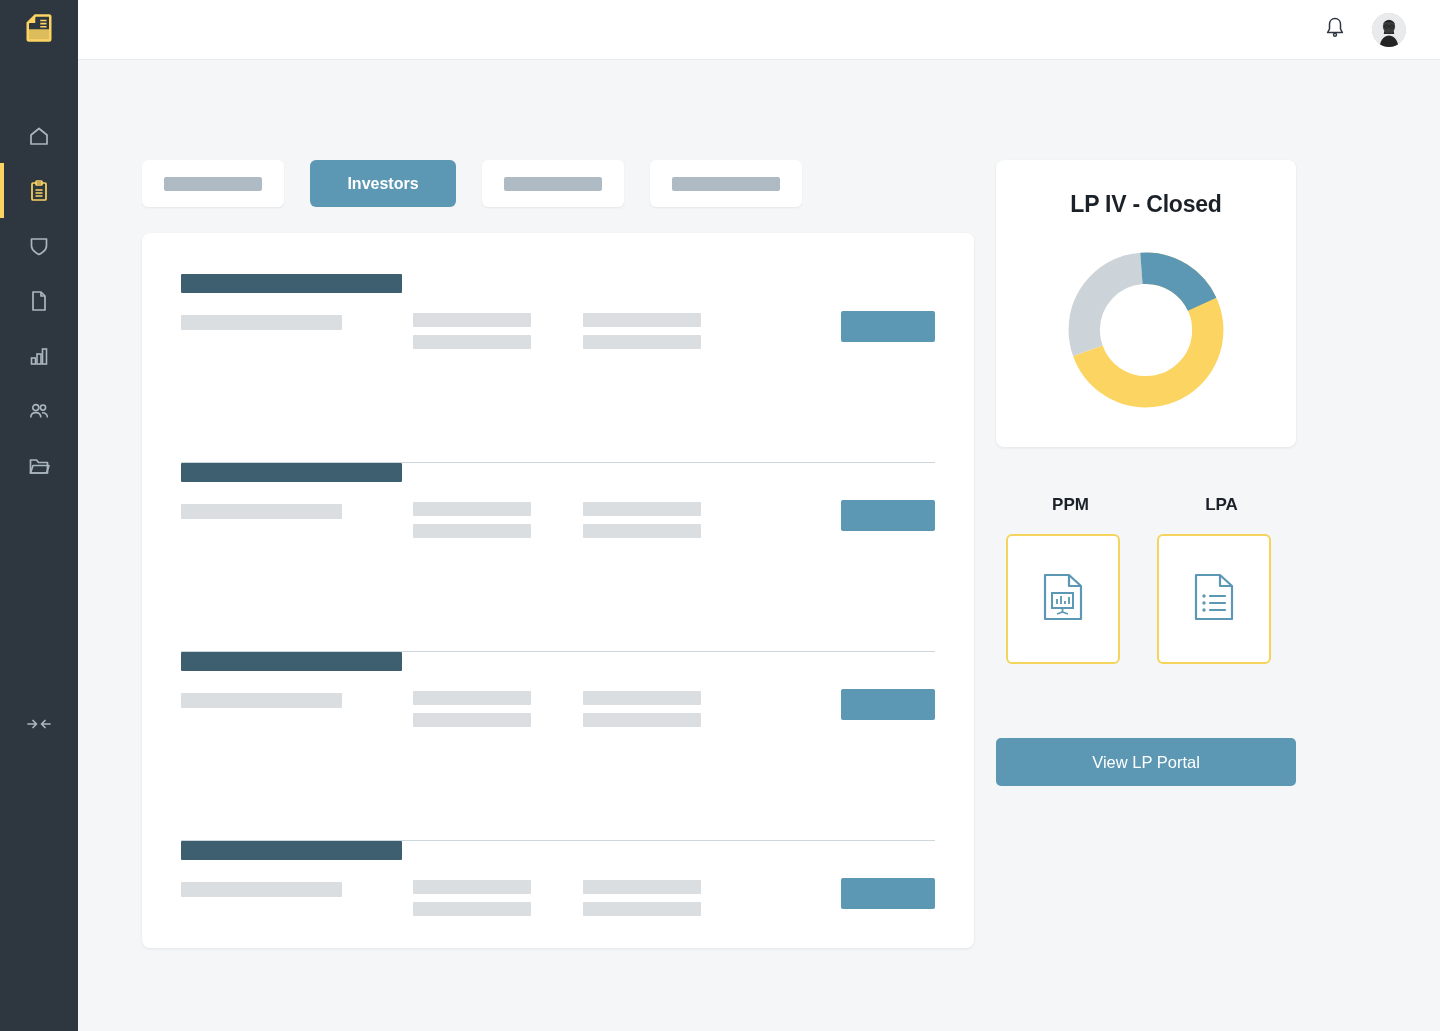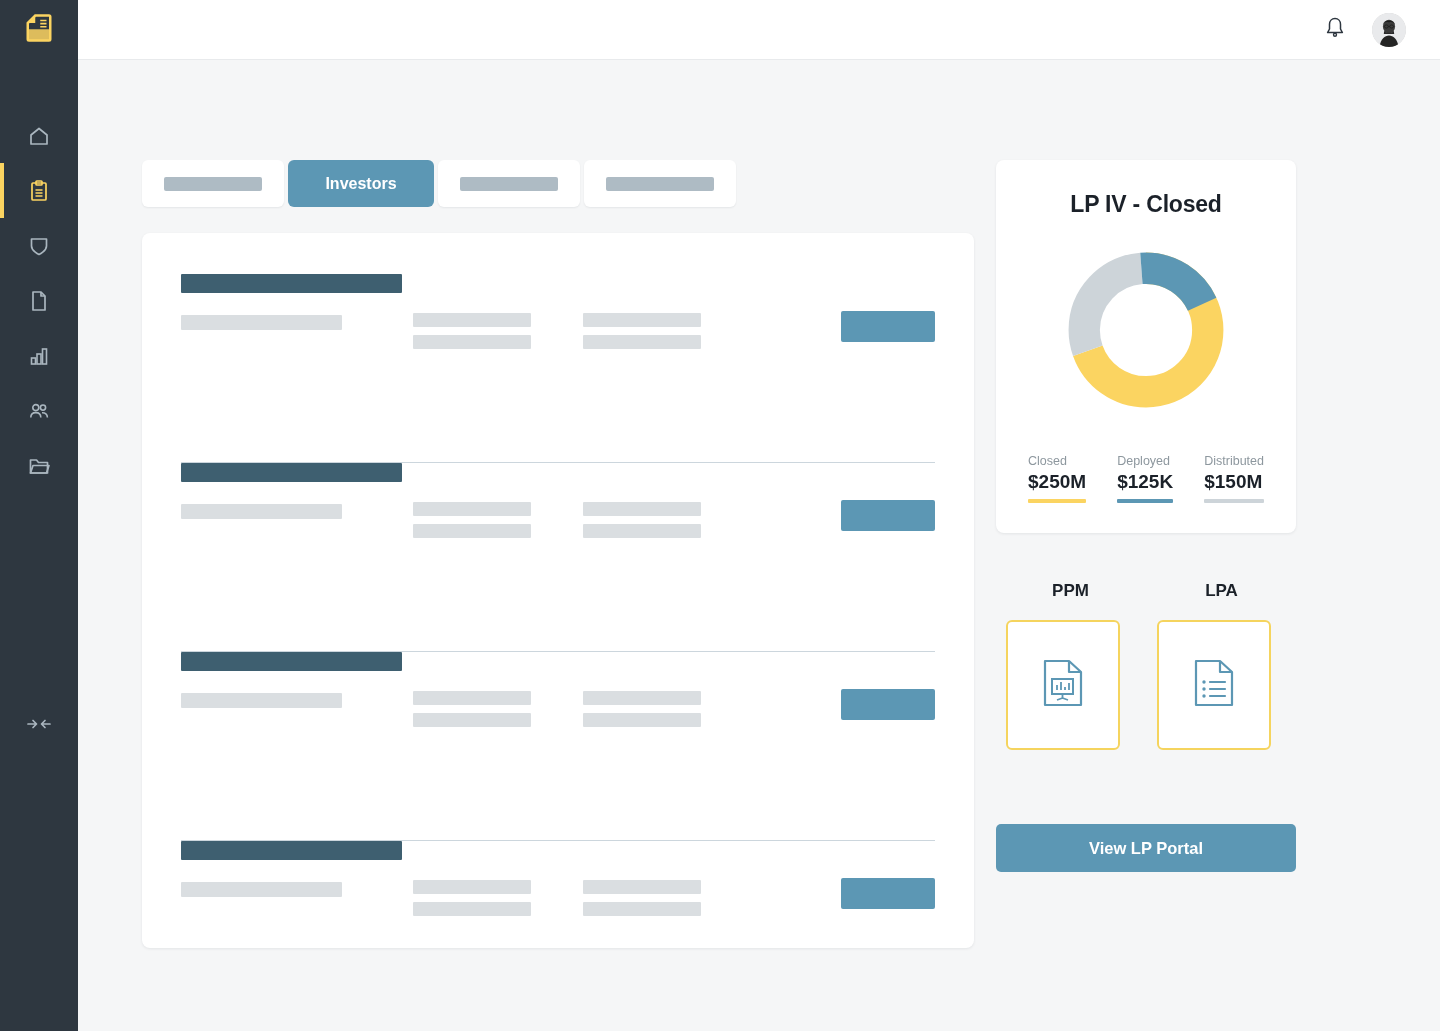"Investors" .tabs { gap: 4px -> 26px }
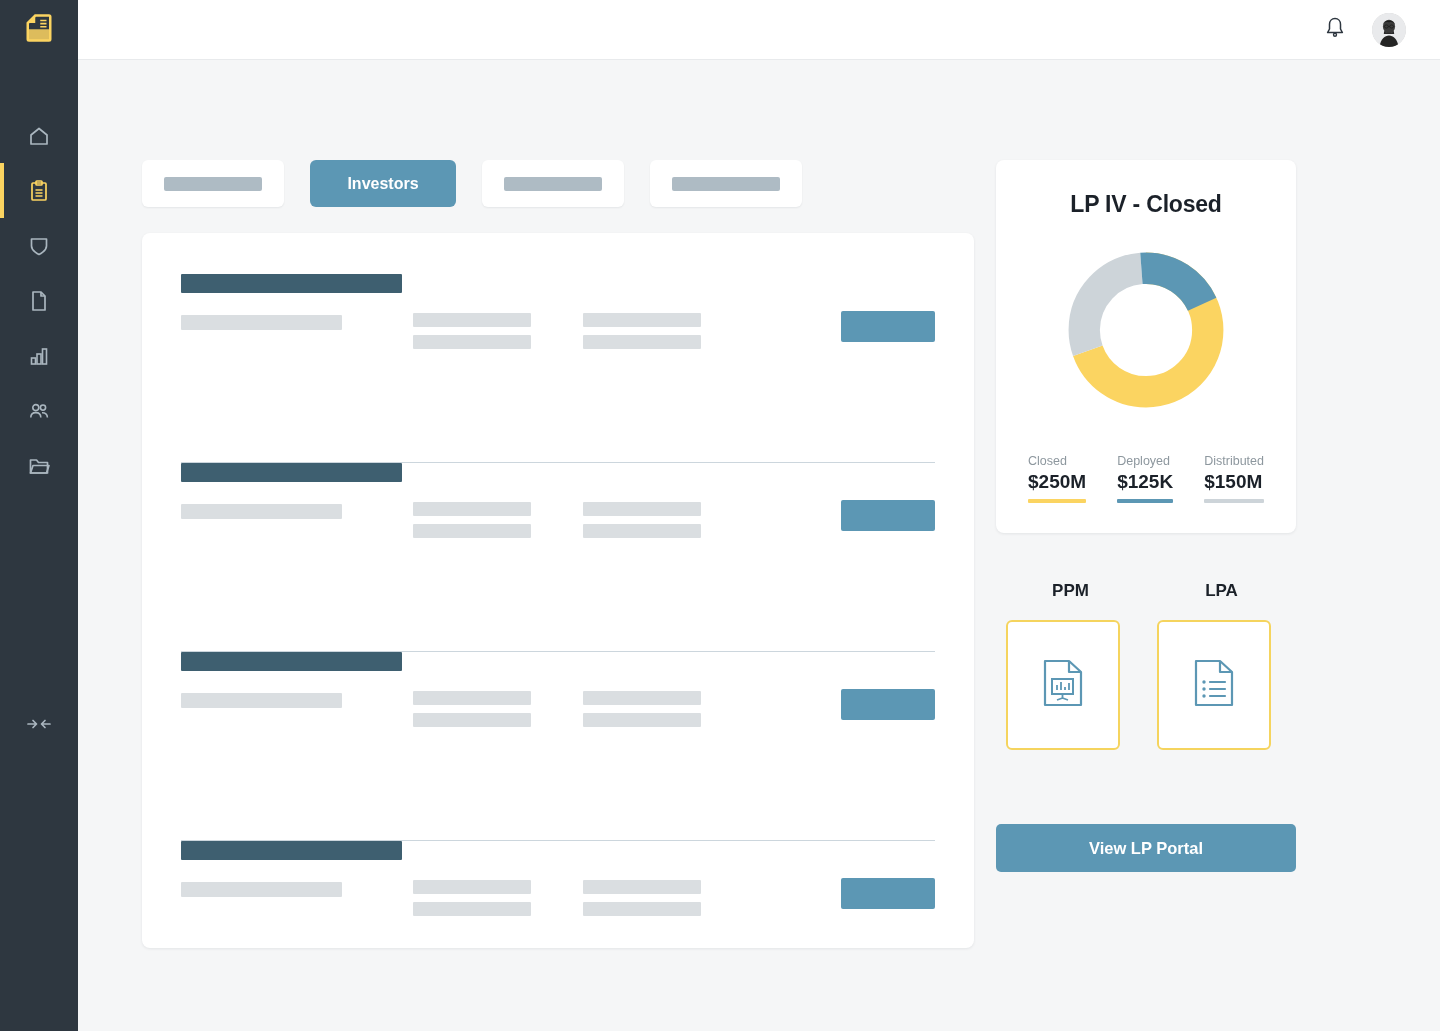"Closed" div.stats { html: <div> <div> <div>Closed</div> <div>$250M</div> <div></div> </div> <div> <div>Deployed</div> <div>$125K</div> <div></div> </div> <div> <div>Distributed</div> <div>$150M</div> <div></div> </div> </div> -> none }
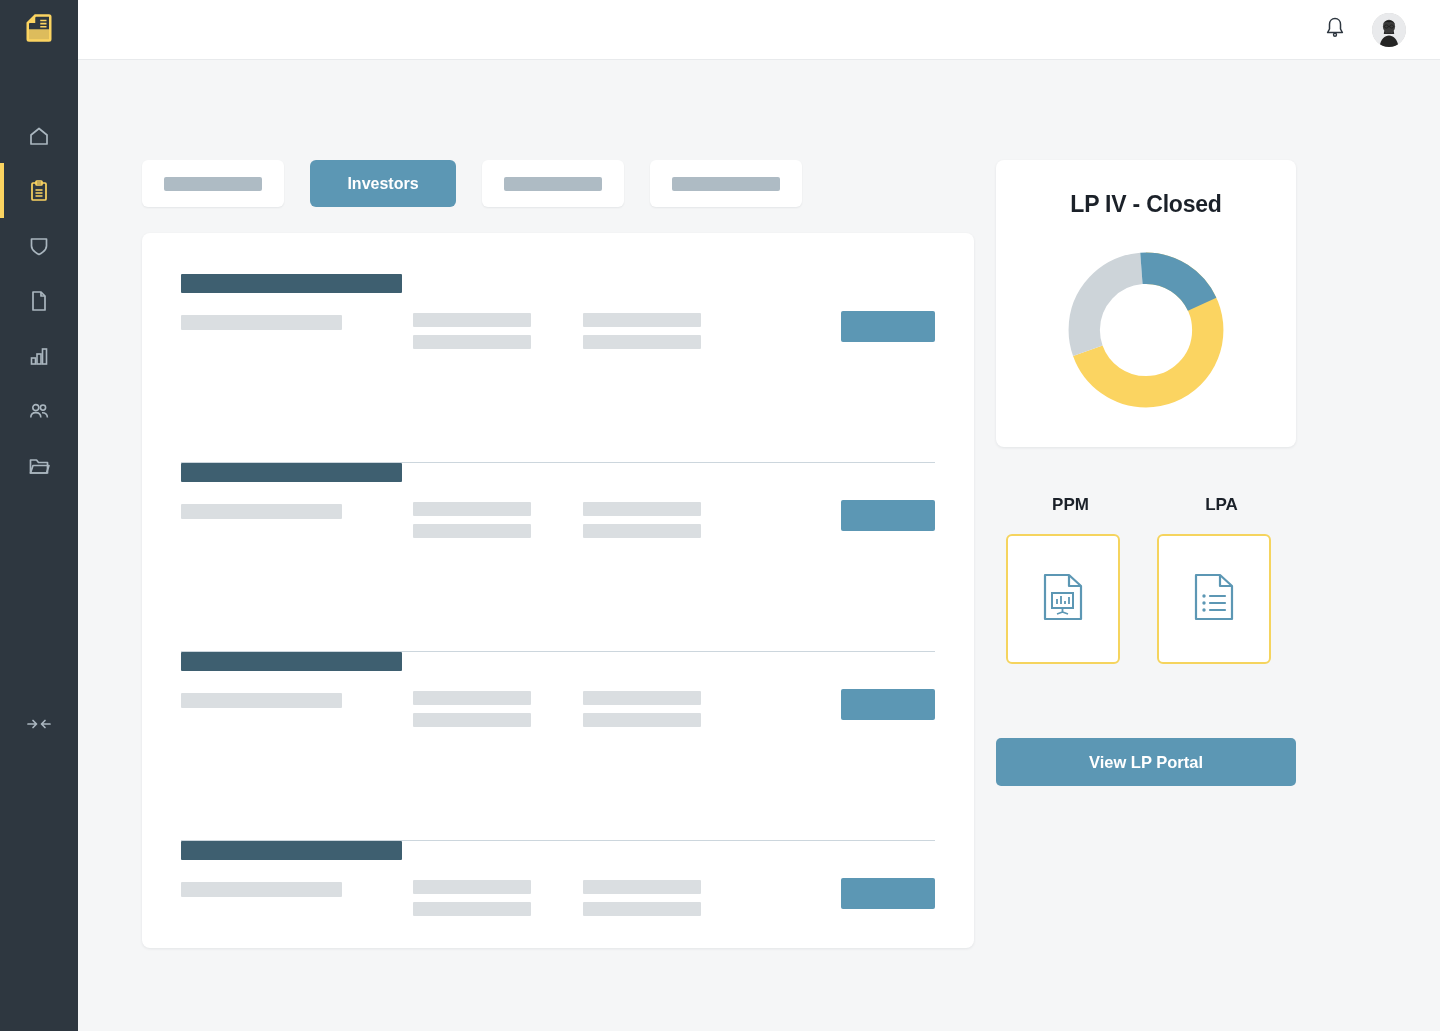"View LP Portal" .portal-btn { font-weight: bold -> normal }
